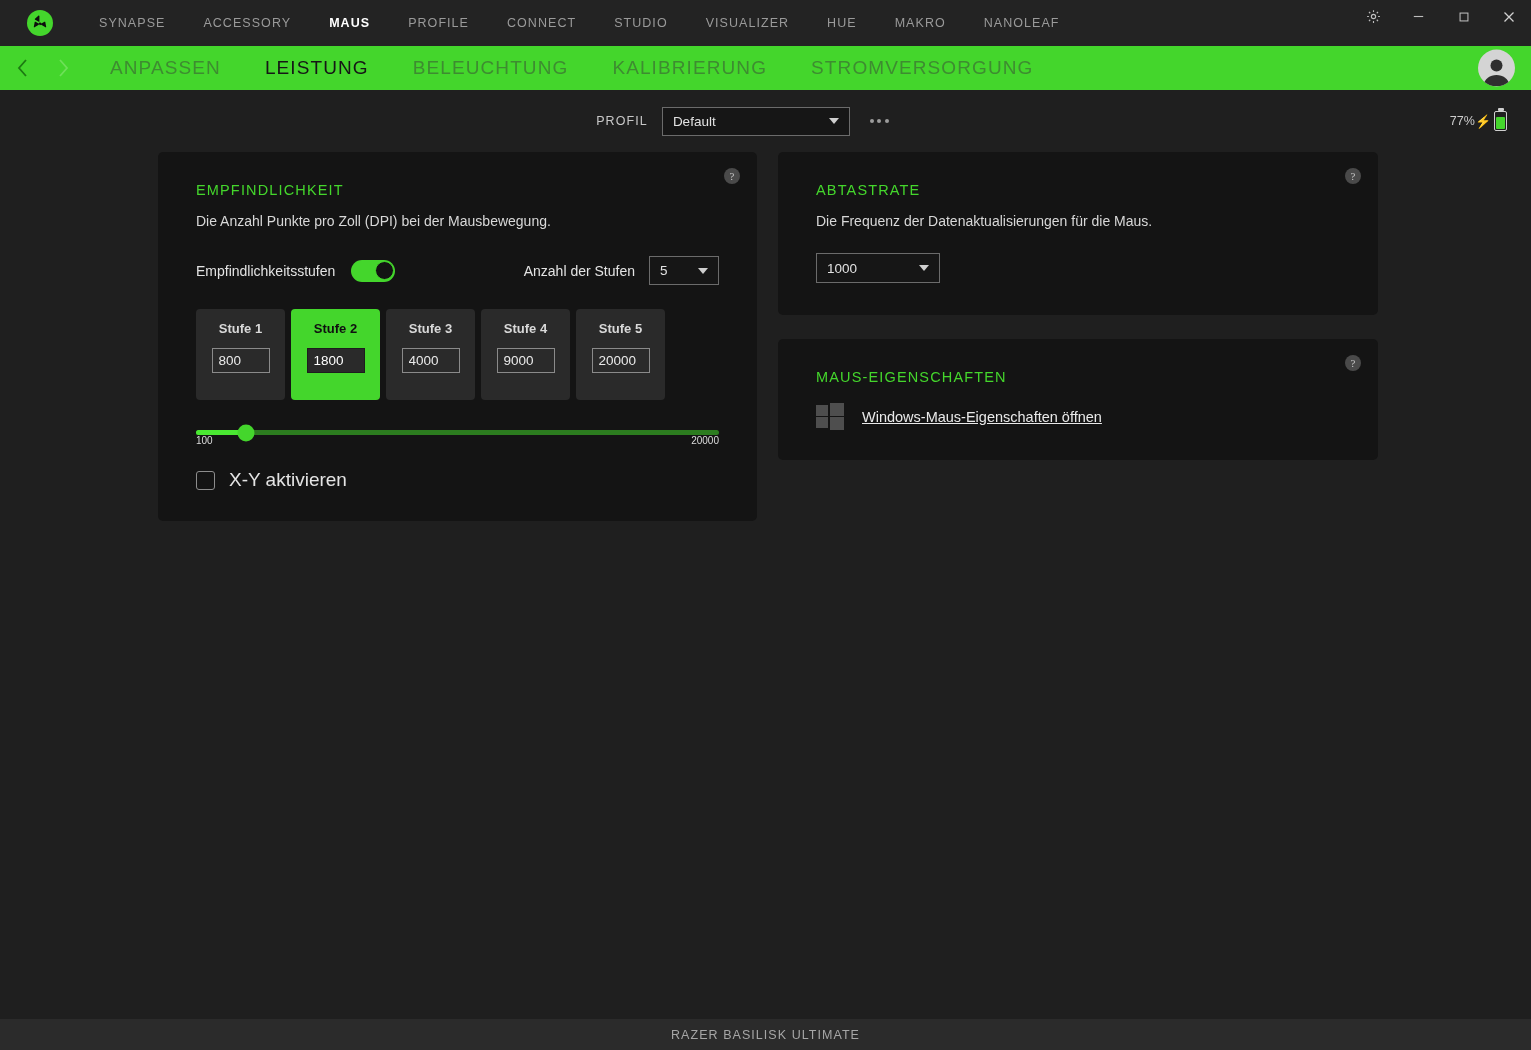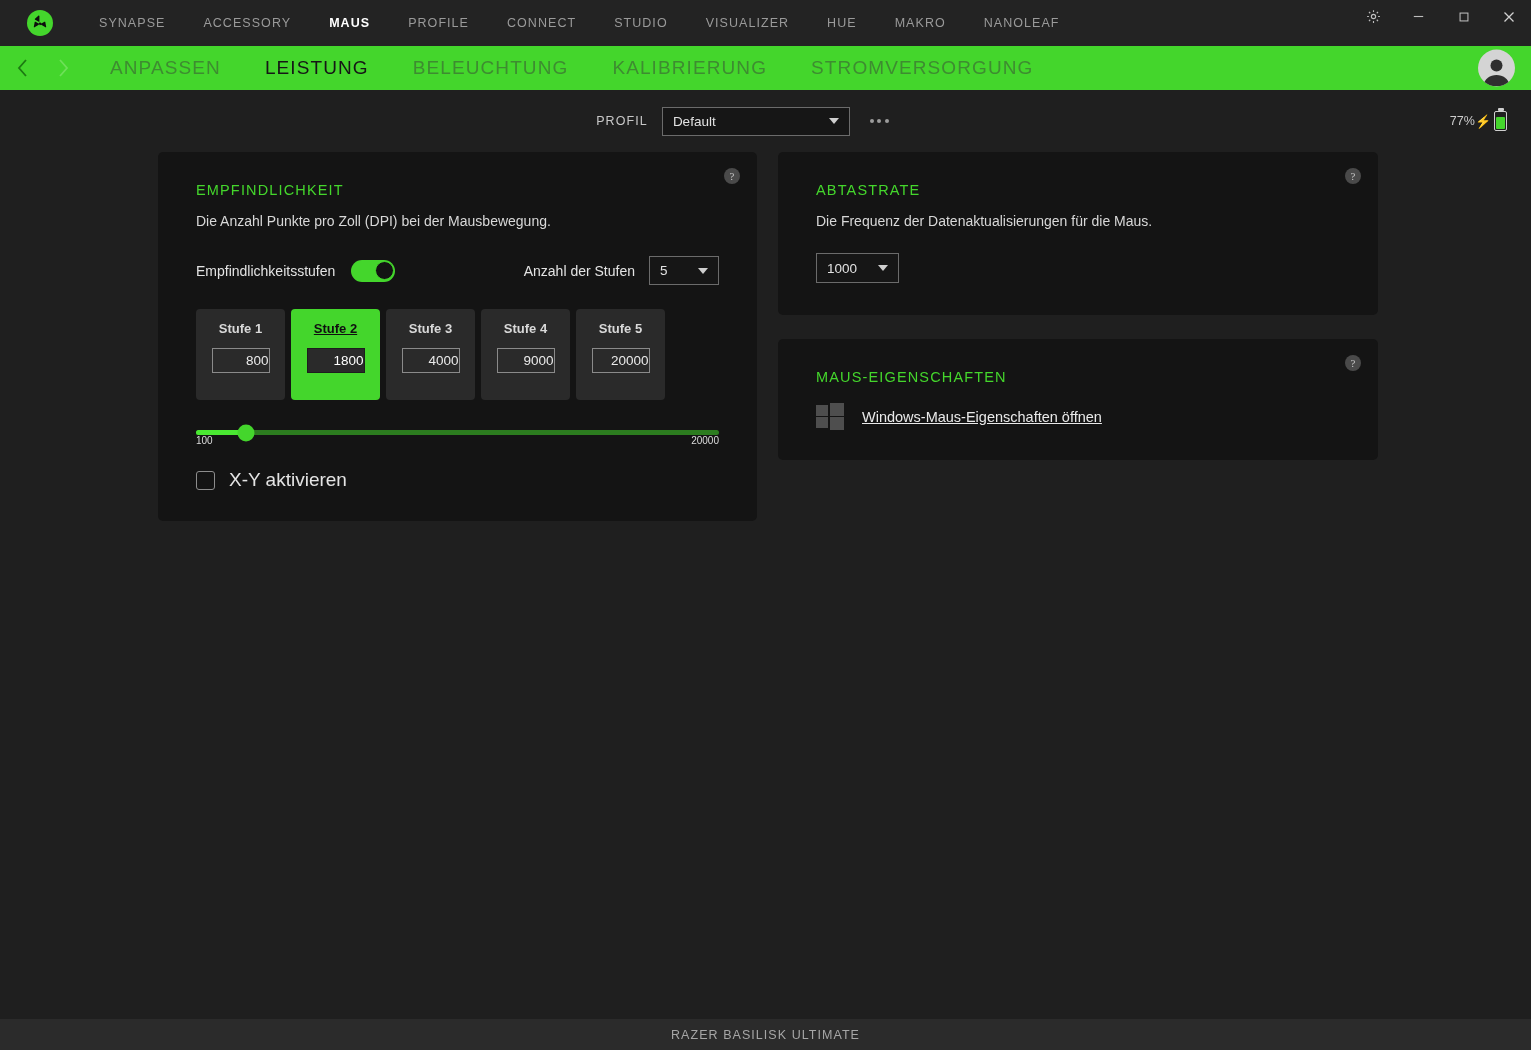"1000" .combo.rate-combo { width: 83px -> 124px }
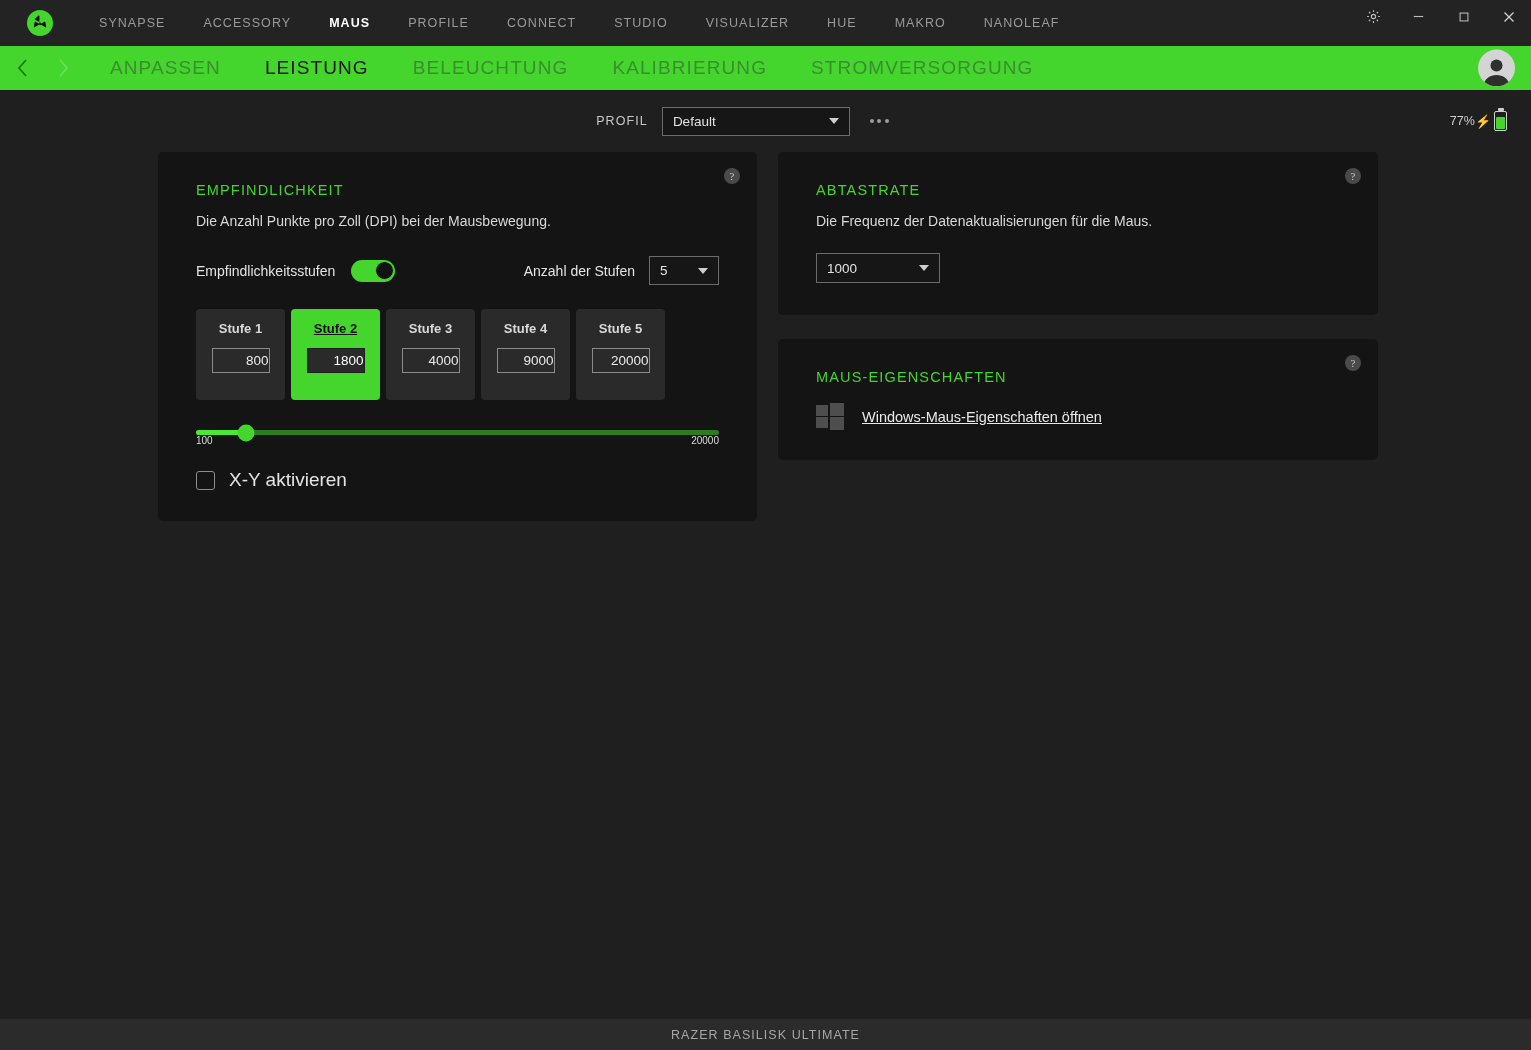"Stufe 2" .stage-card.active .st-name { text-decoration: underline -> none }
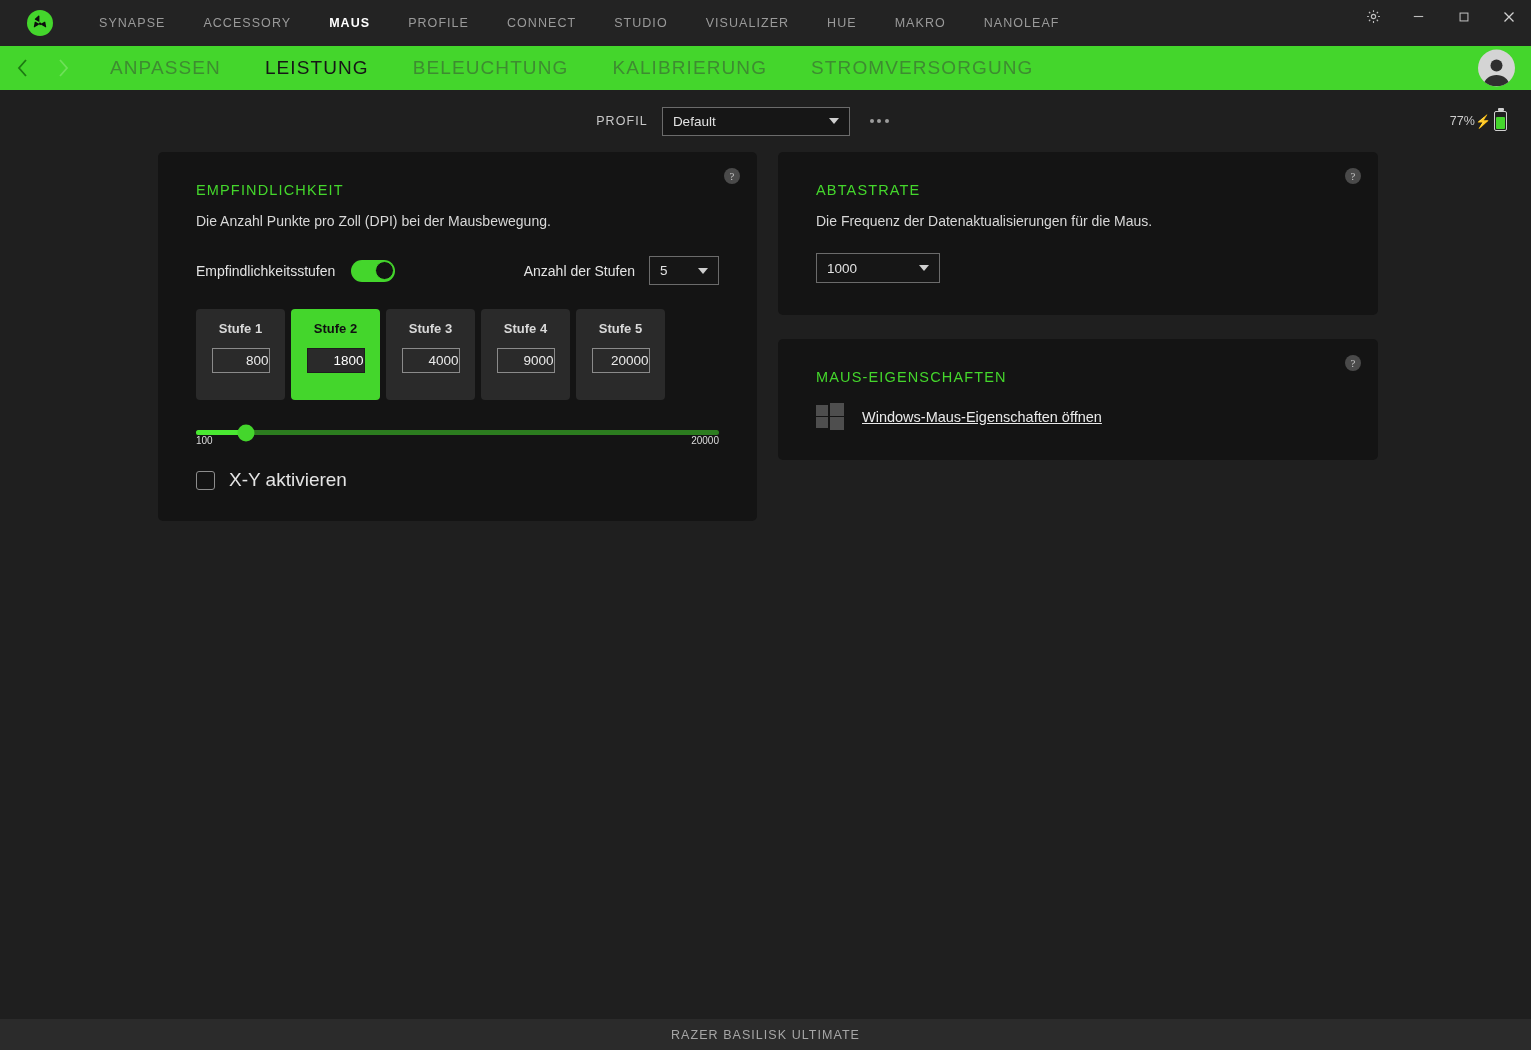"800" .stage-card .st-input { text-align: right -> none }
